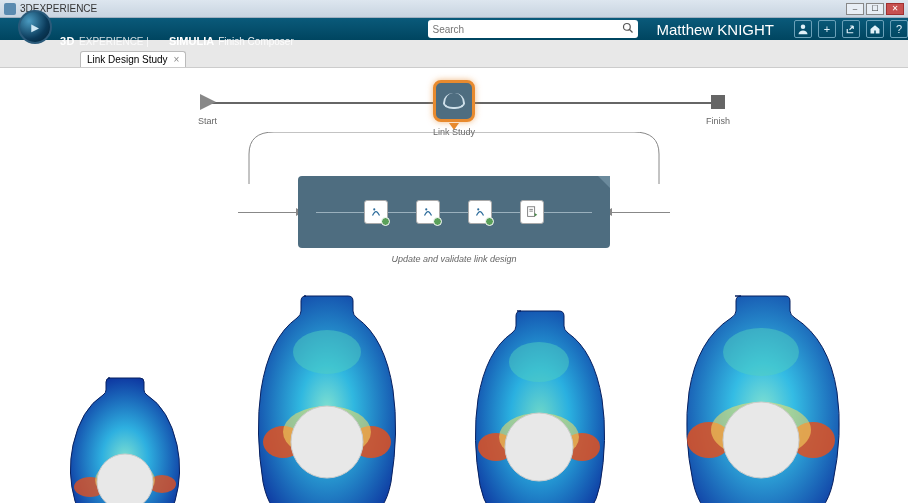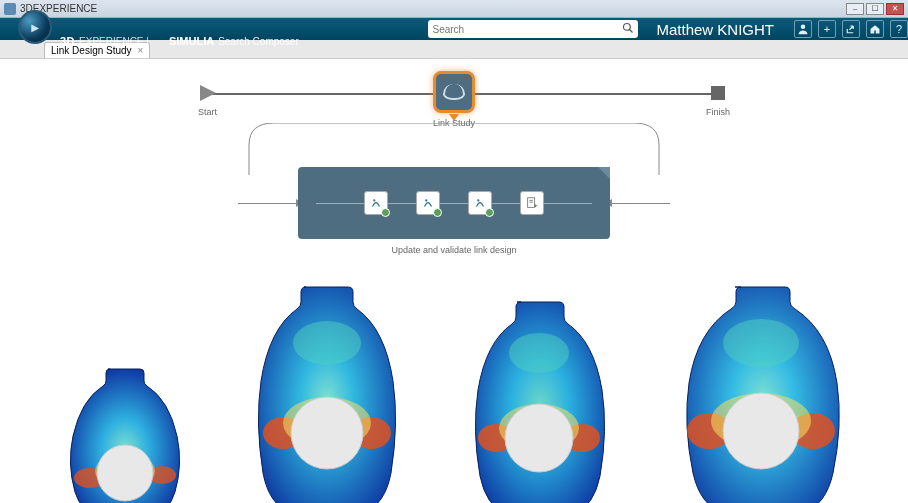"Search Composer" span.b4 { text: Search -> Finish }
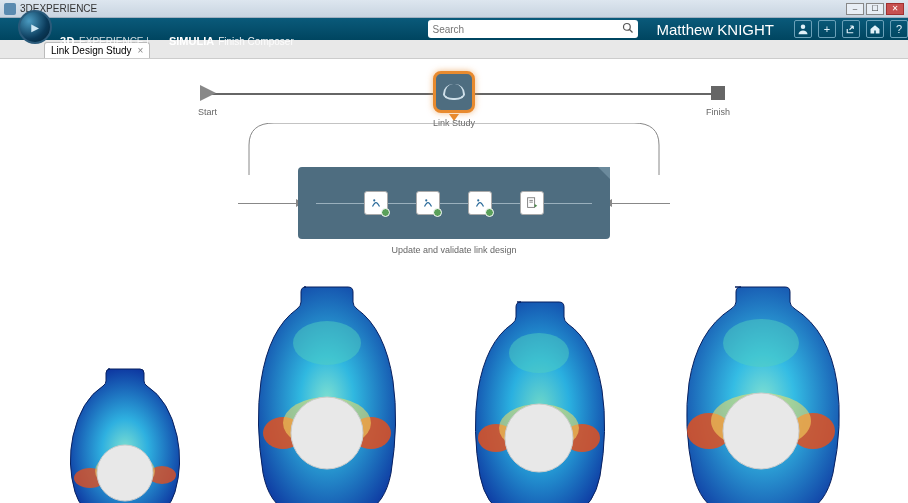"Link Design Study" .tabbar { height: 19px -> 28px; padding-left: 44px -> 80px }
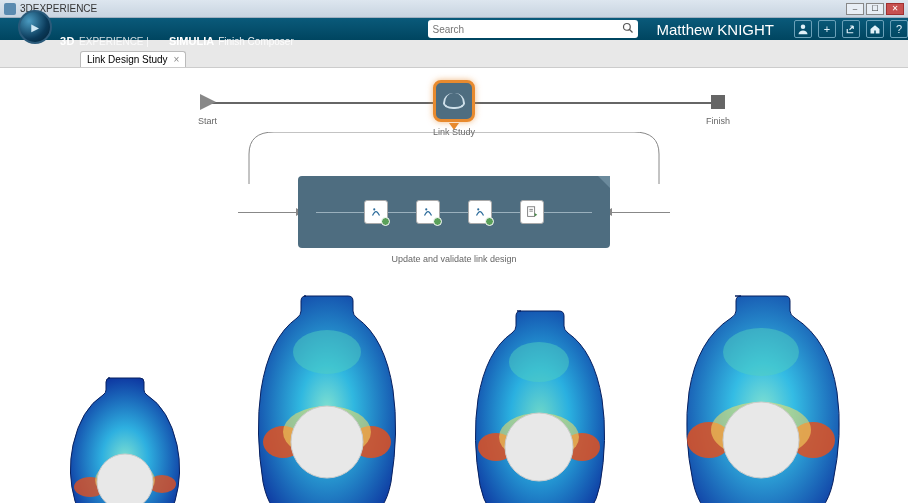"Update and validate link design" .subp-label { font-style: none -> italic }
